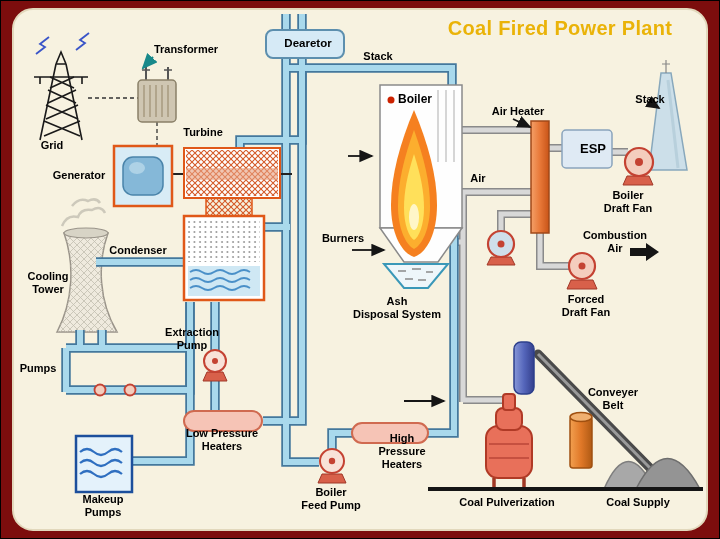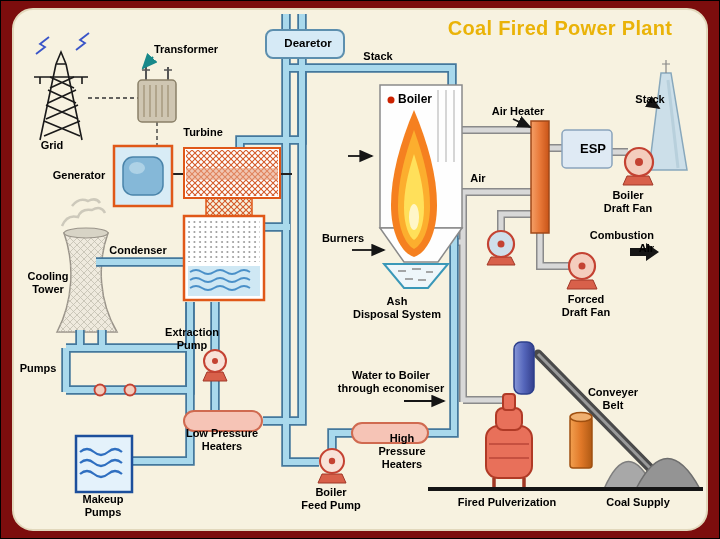"Combustion" div.lbl { text-align: right -> none }
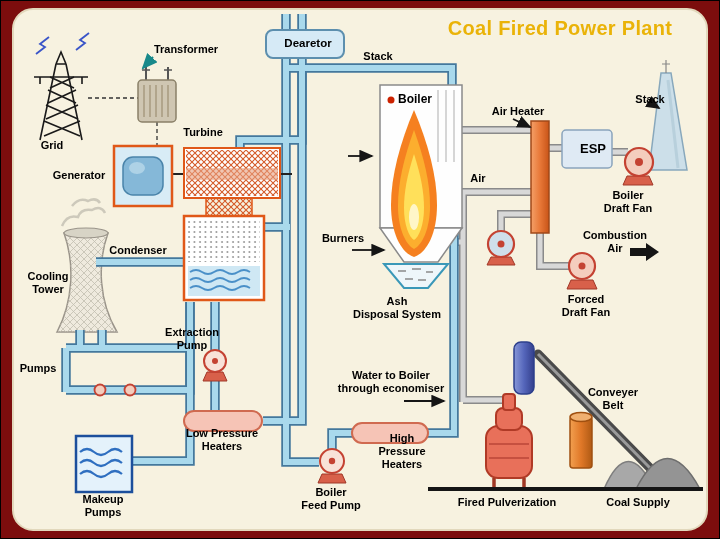"Water to Boiler" div.lbl { html: <div>Water to Boiler through economiser</div> -> none }
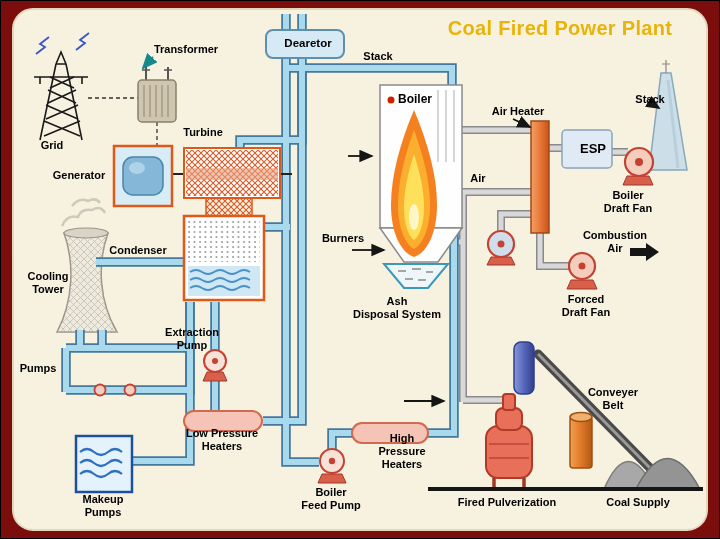"Fired Pulverization" div.lbl { text: Fired -> Coal }
